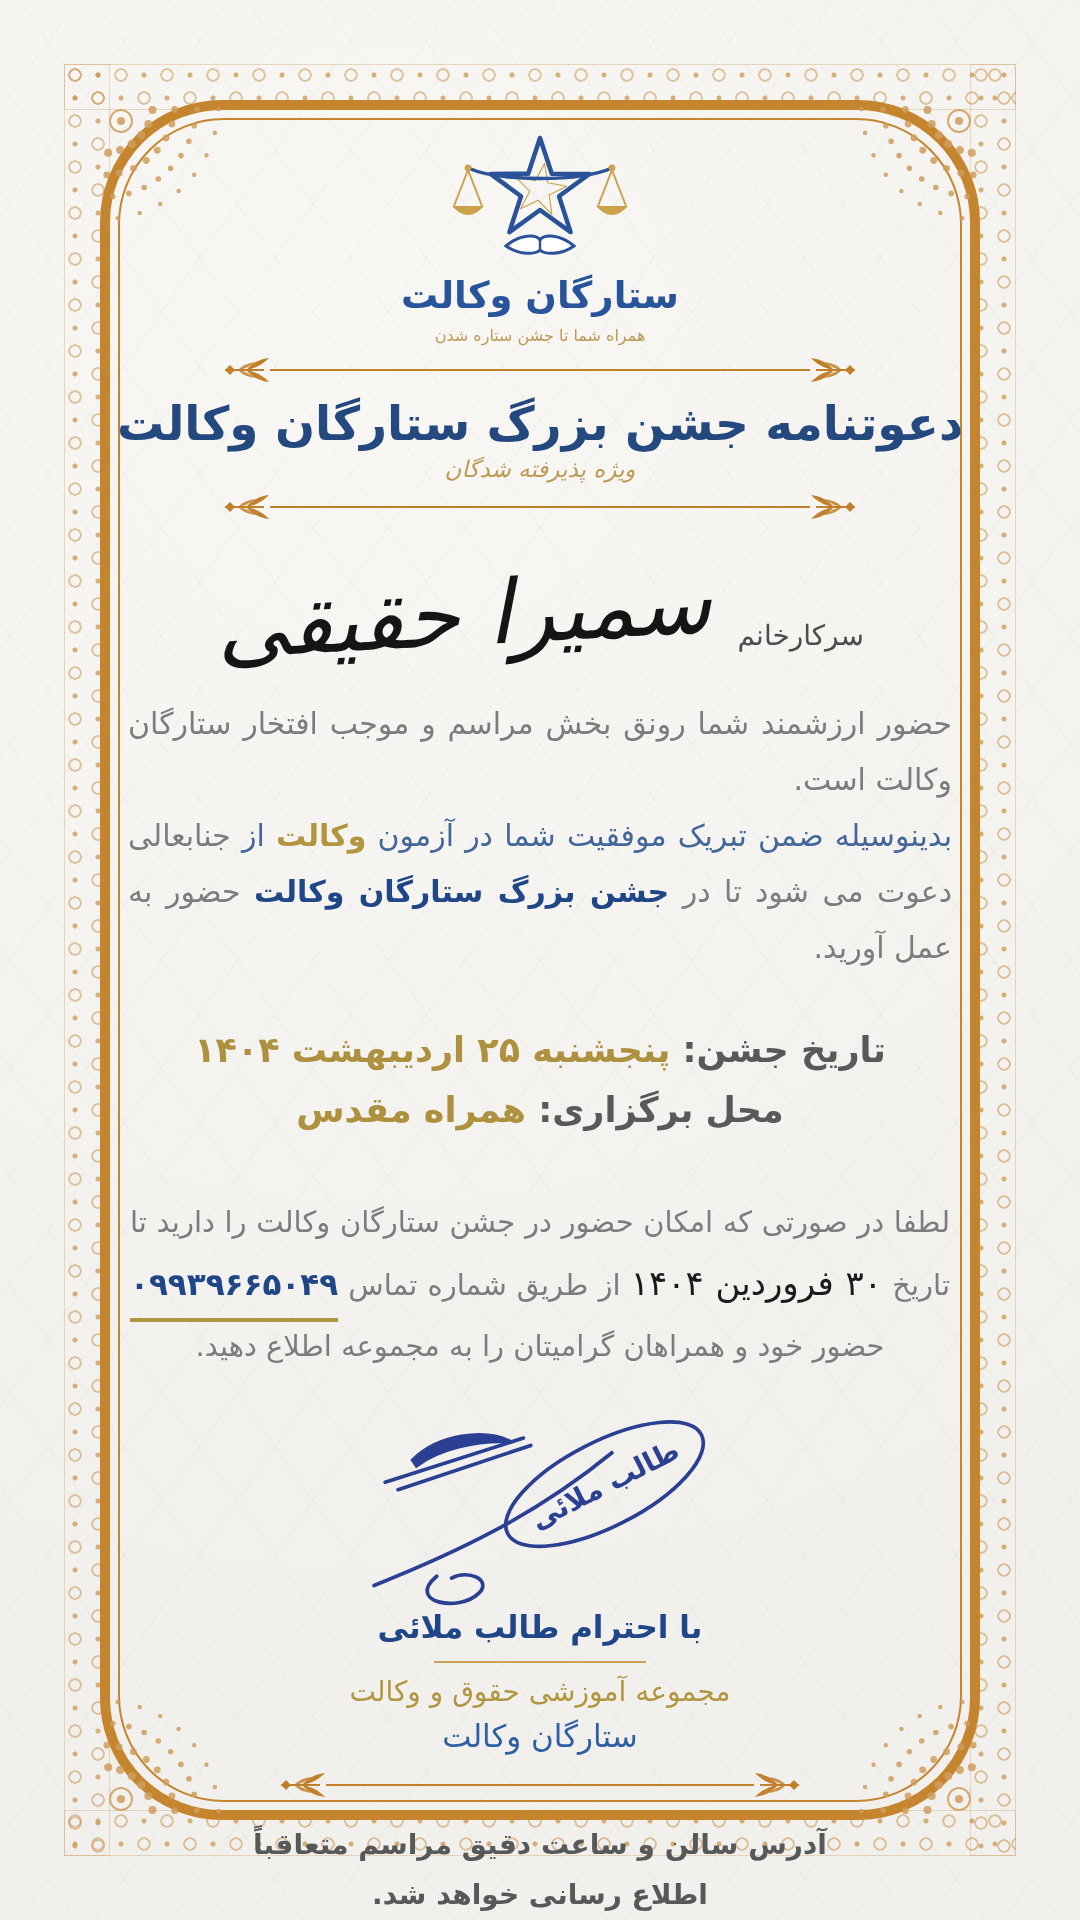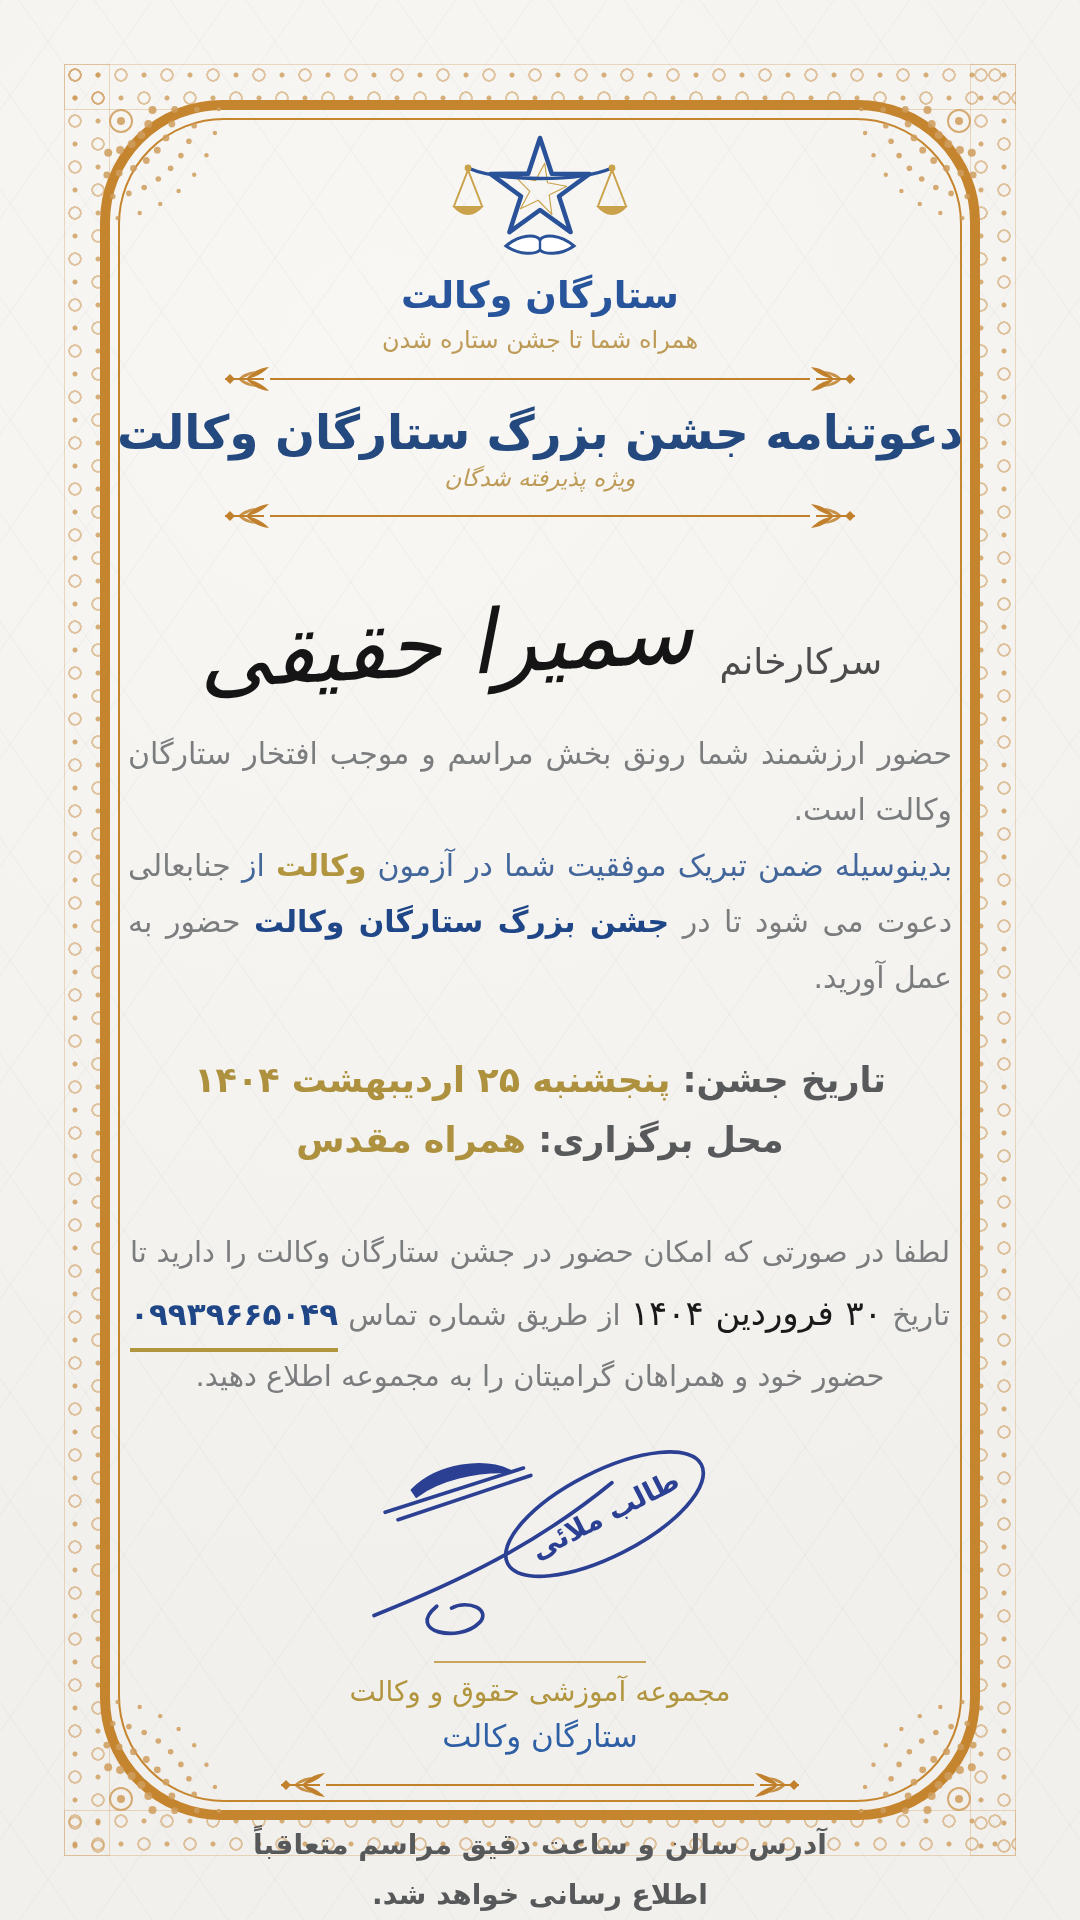"همراه شما تا جشن ستاره" .tagline { font-size: 24px -> 16px }
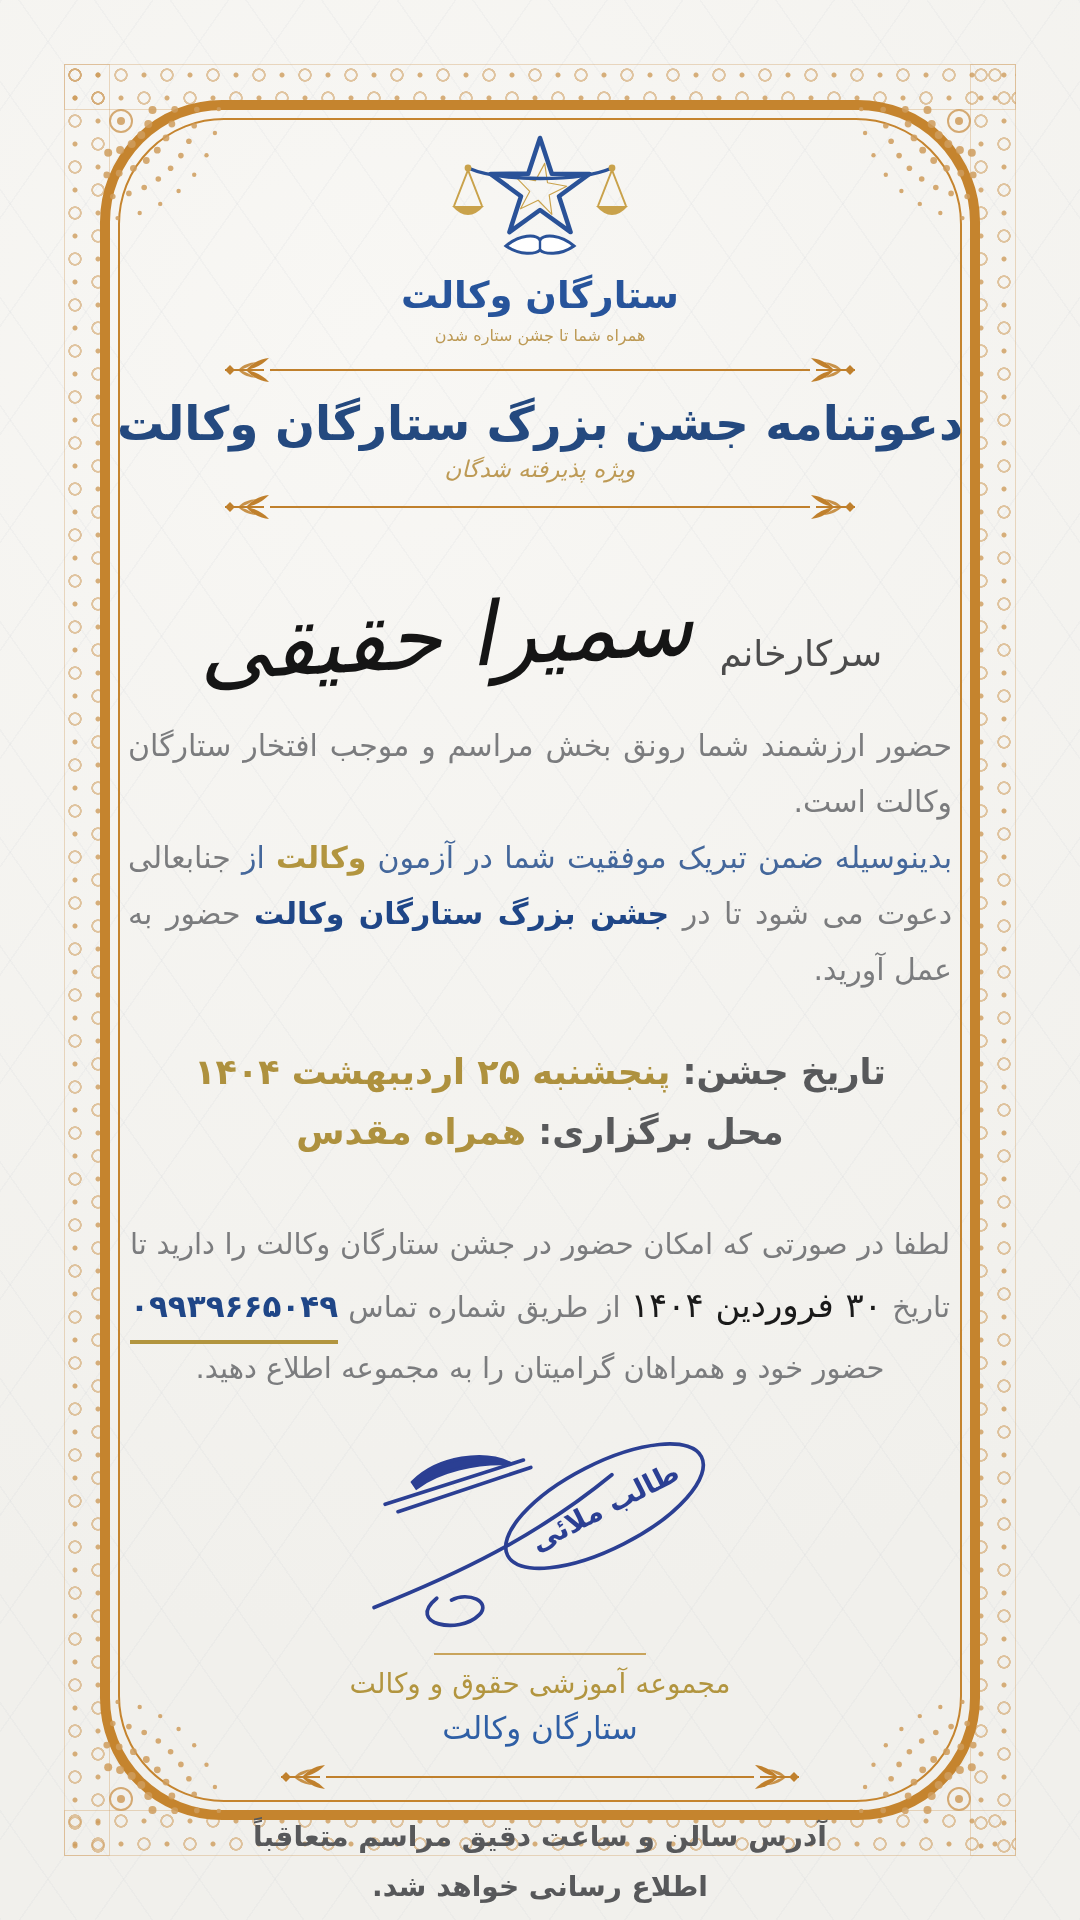"سرکارخانم" .honorific { font-family: none -> Liberation Serif, serif; font-size: 36px -> 28px }
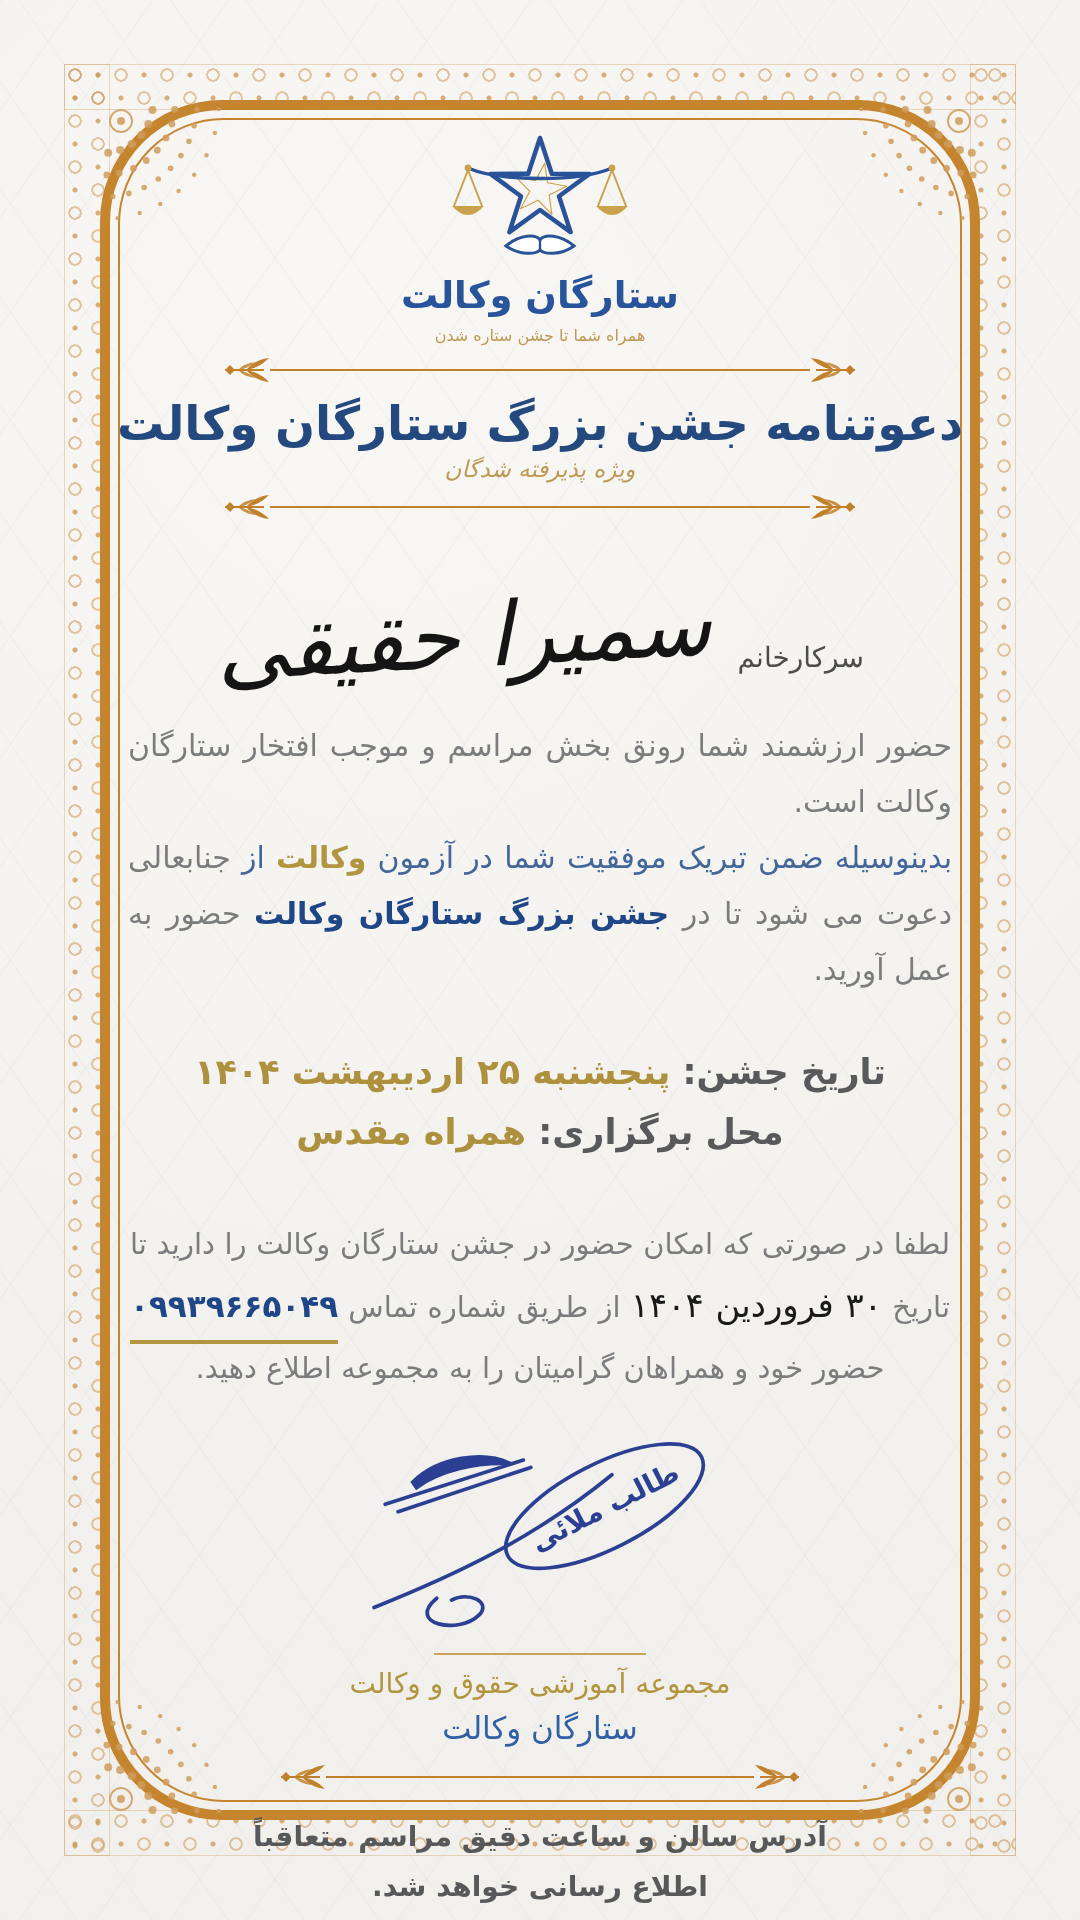"با احترام طالب ملائی" div.respect { html: none -> <div>با احترام طالب ملائی</div> }
